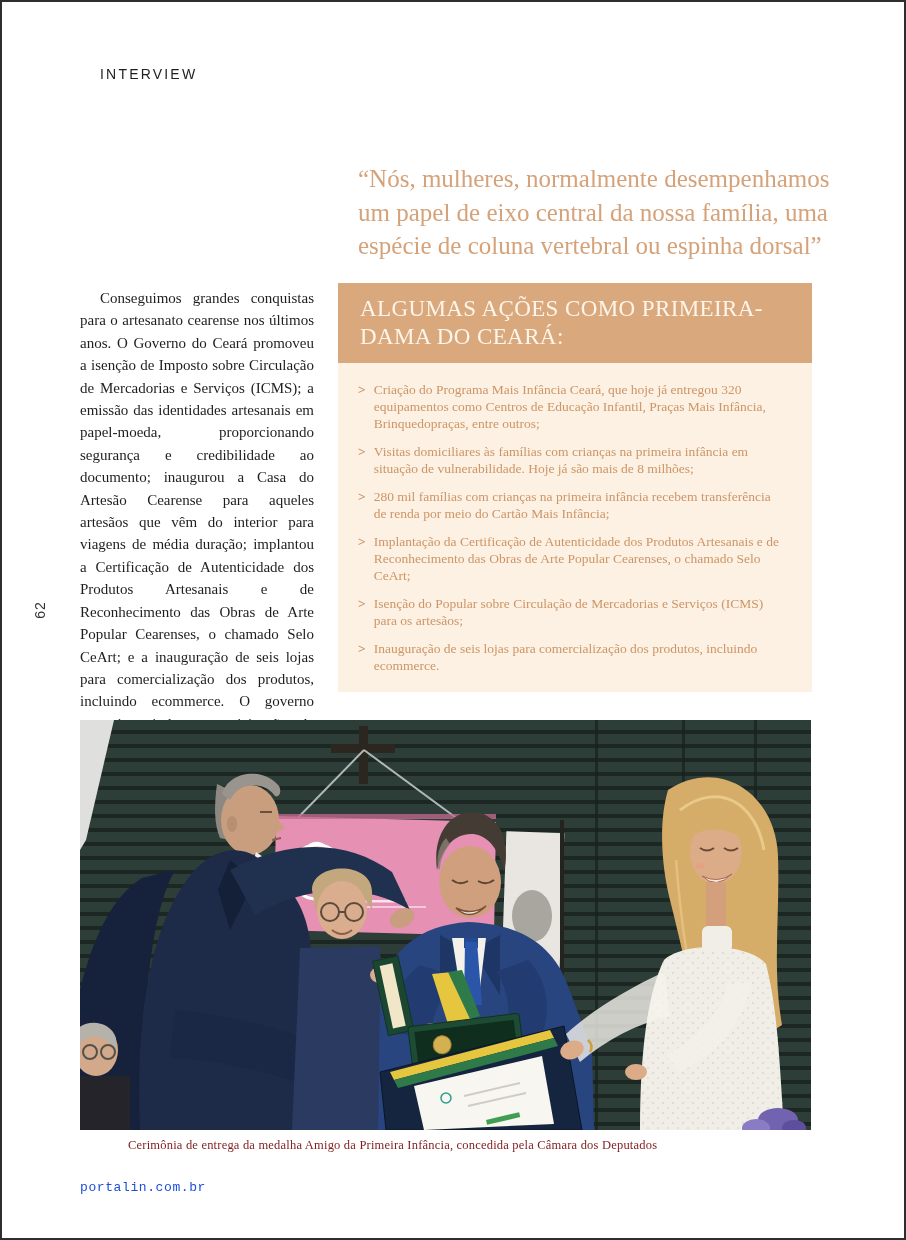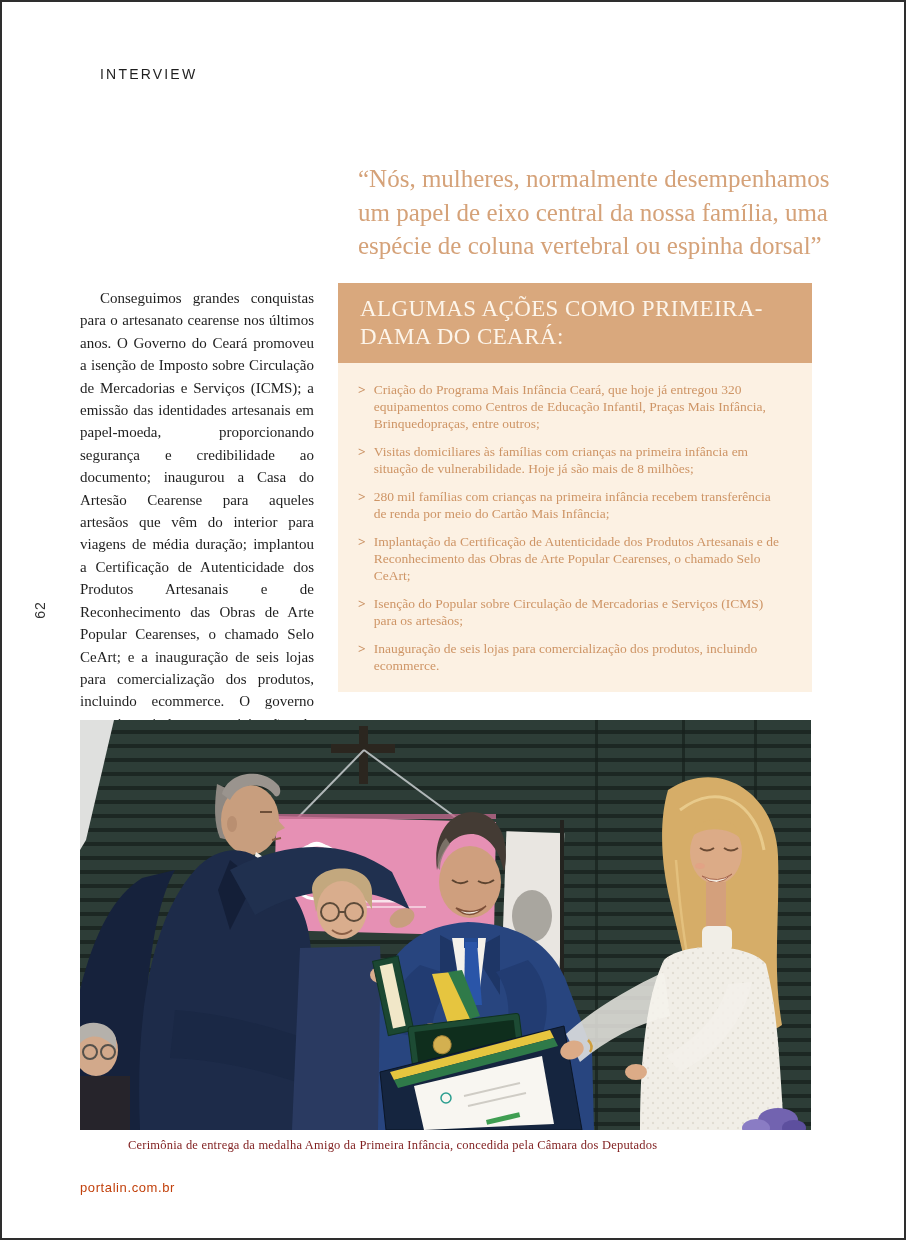"portalin.com.br" .footer { color: #c2410c -> #1d4ed8; font-family: Liberation Sans, sans-serif -> Liberation Mono, monospace }
